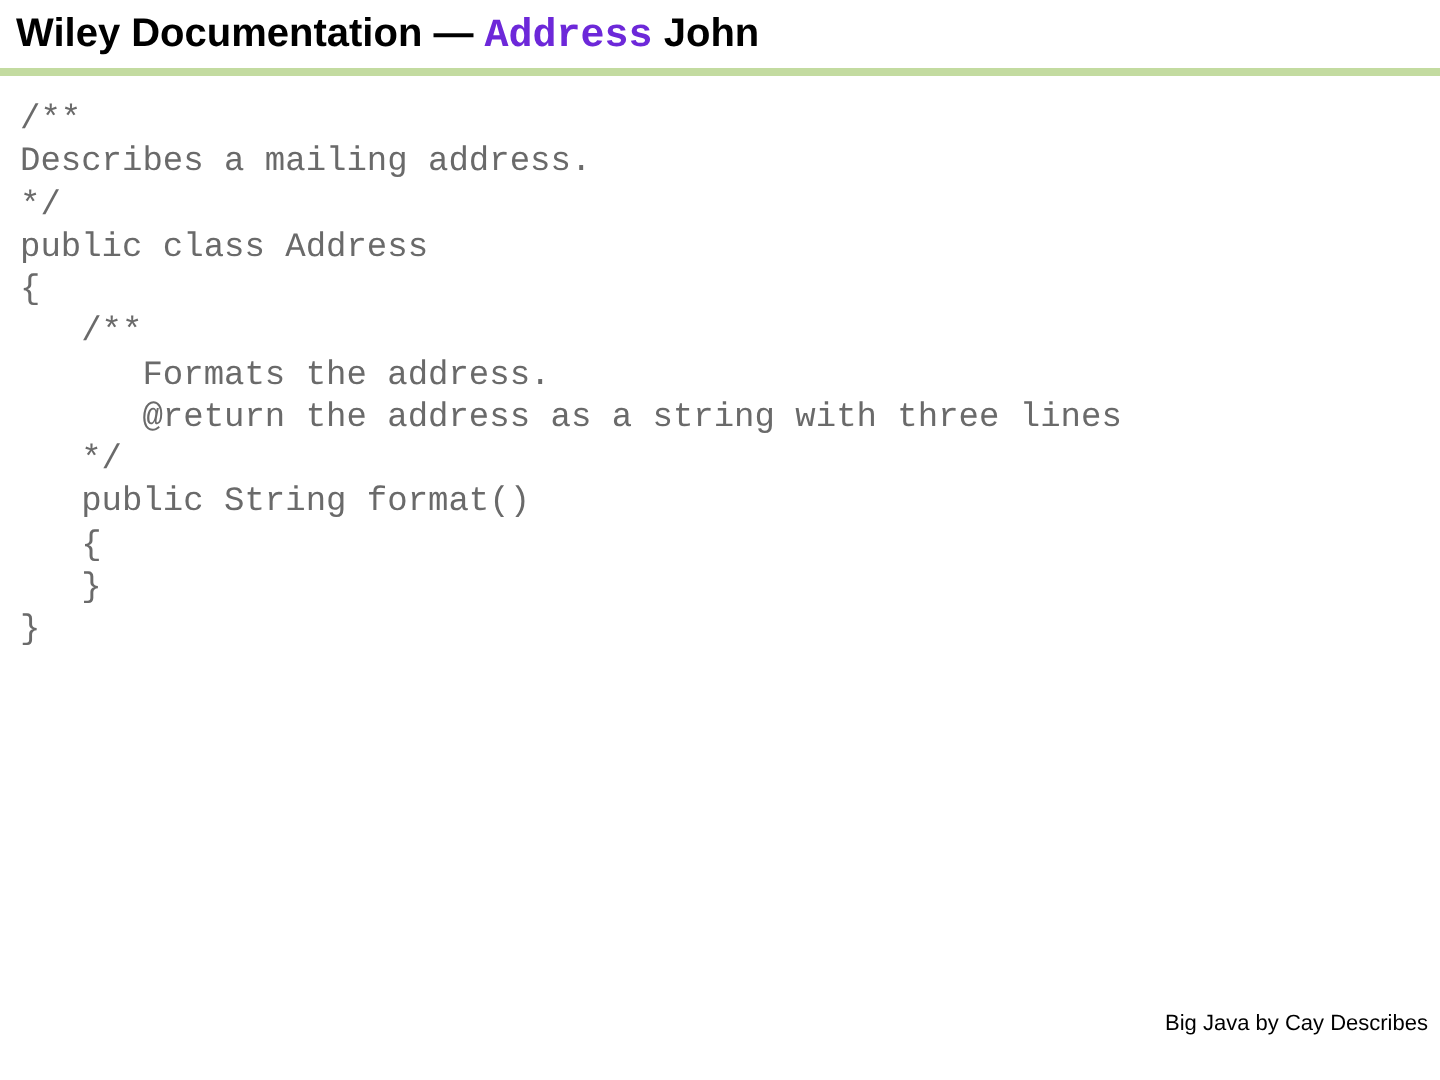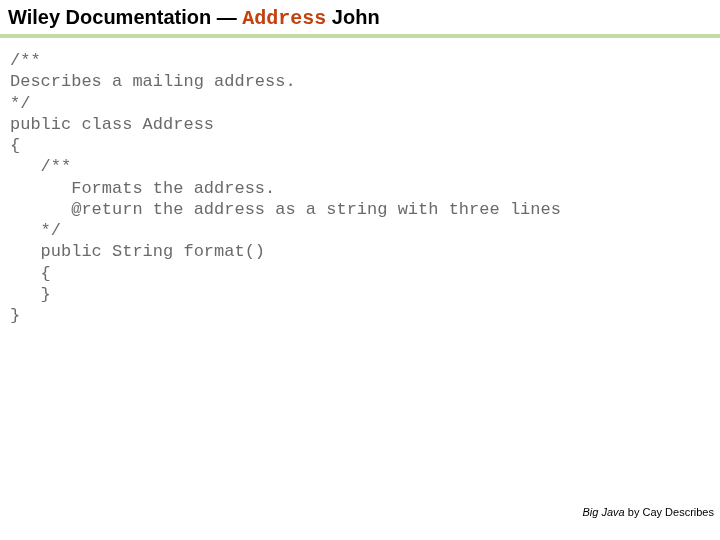"Address" .title .mono { color: #c2410c -> #6d28d9 }
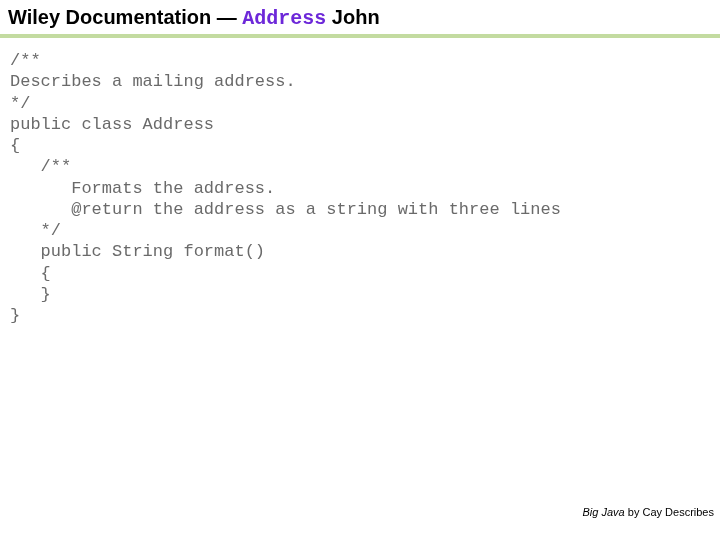"Big Java" .footer .bookname { font-style: italic -> none }
